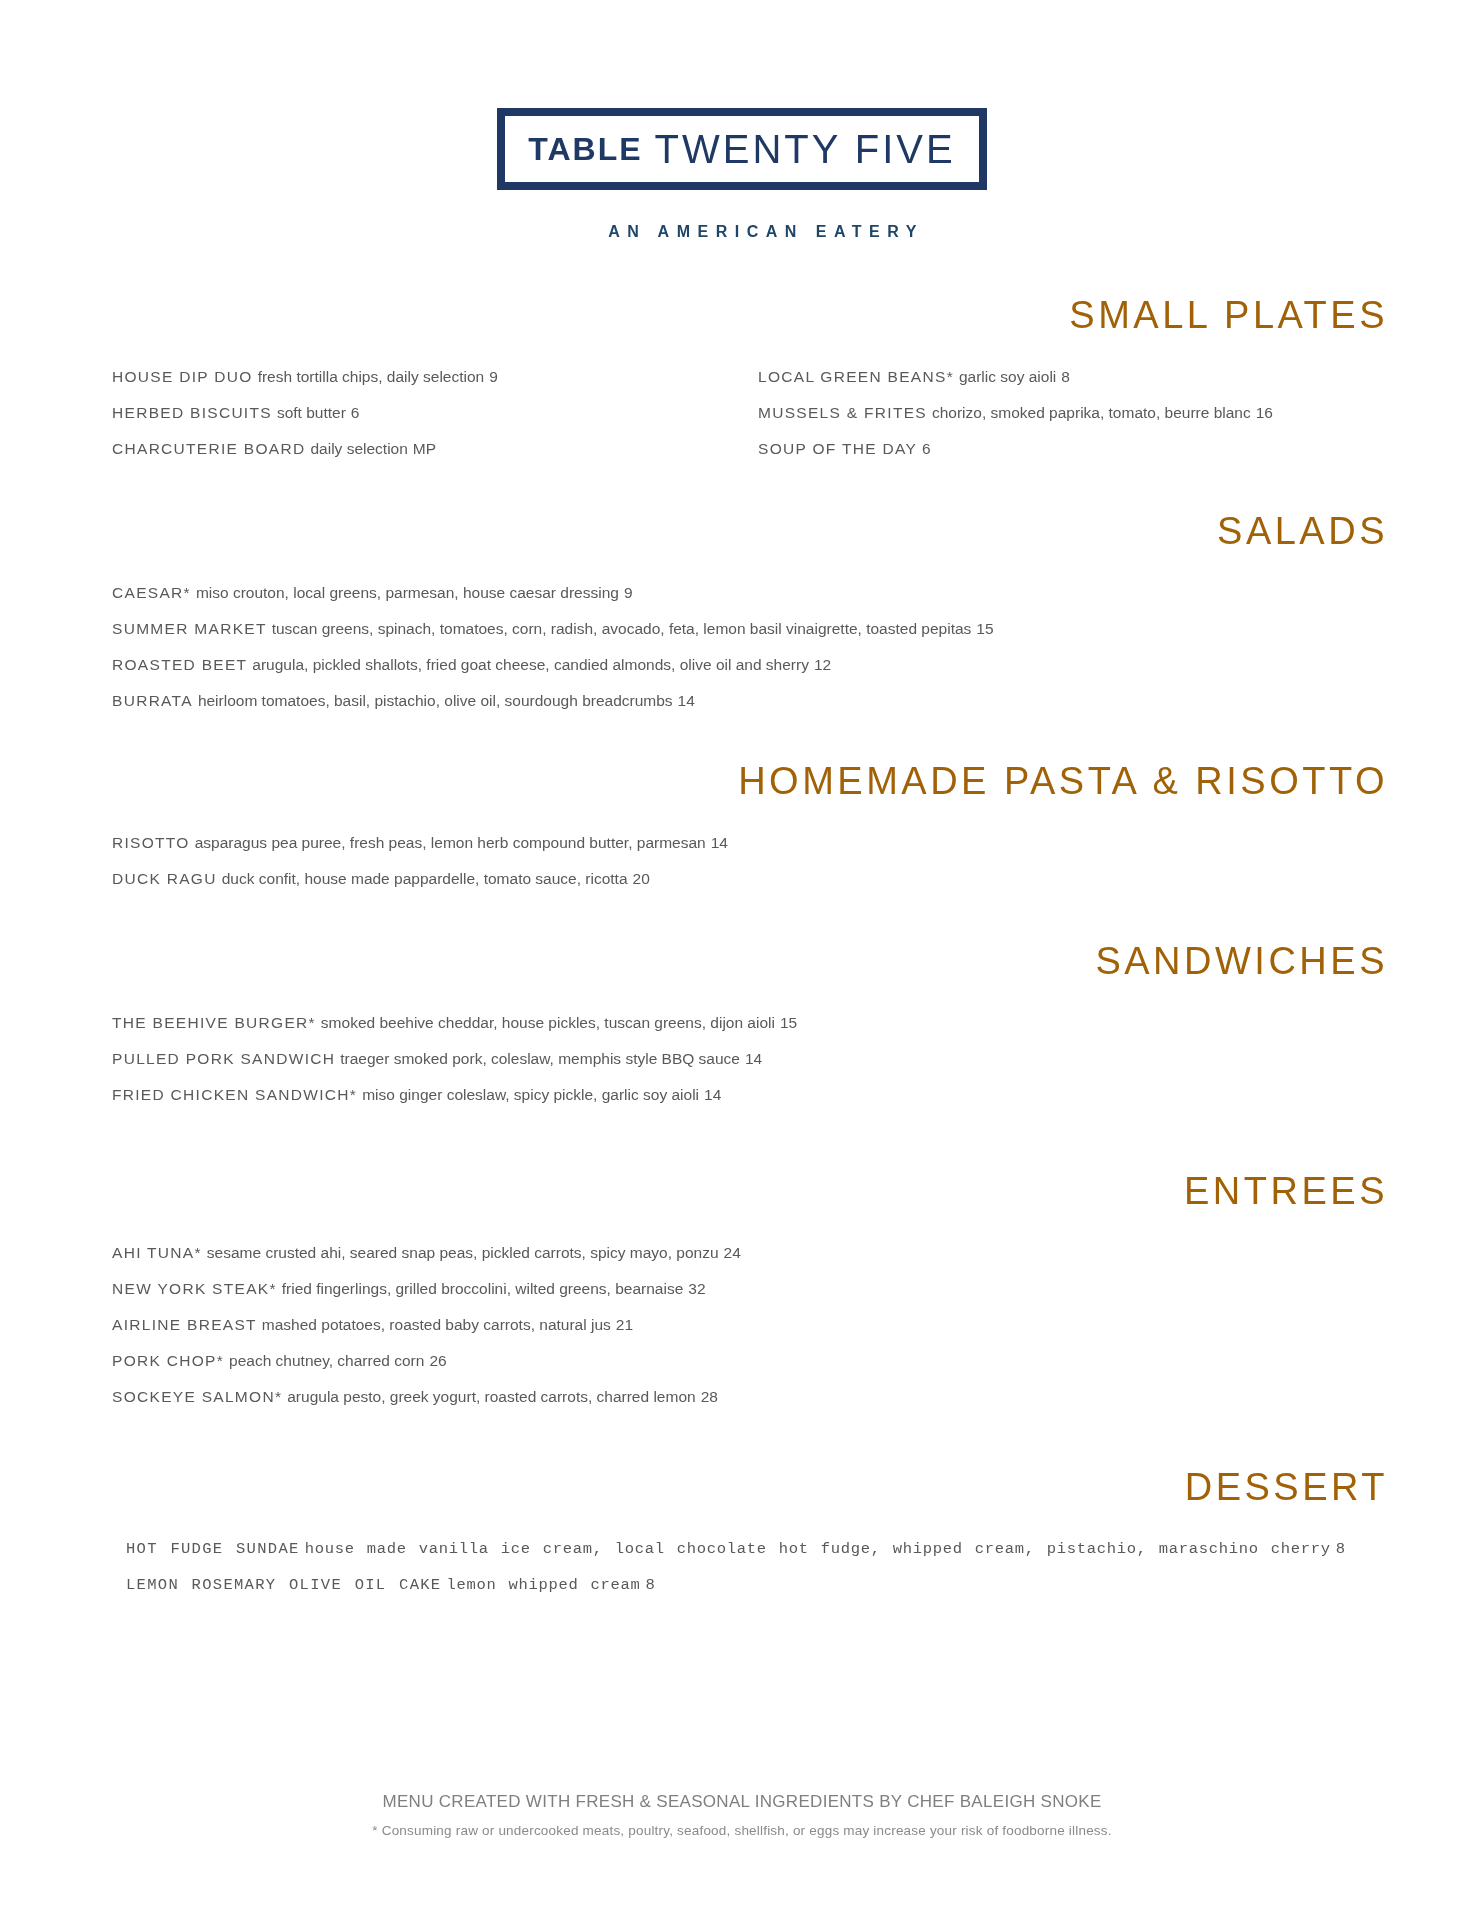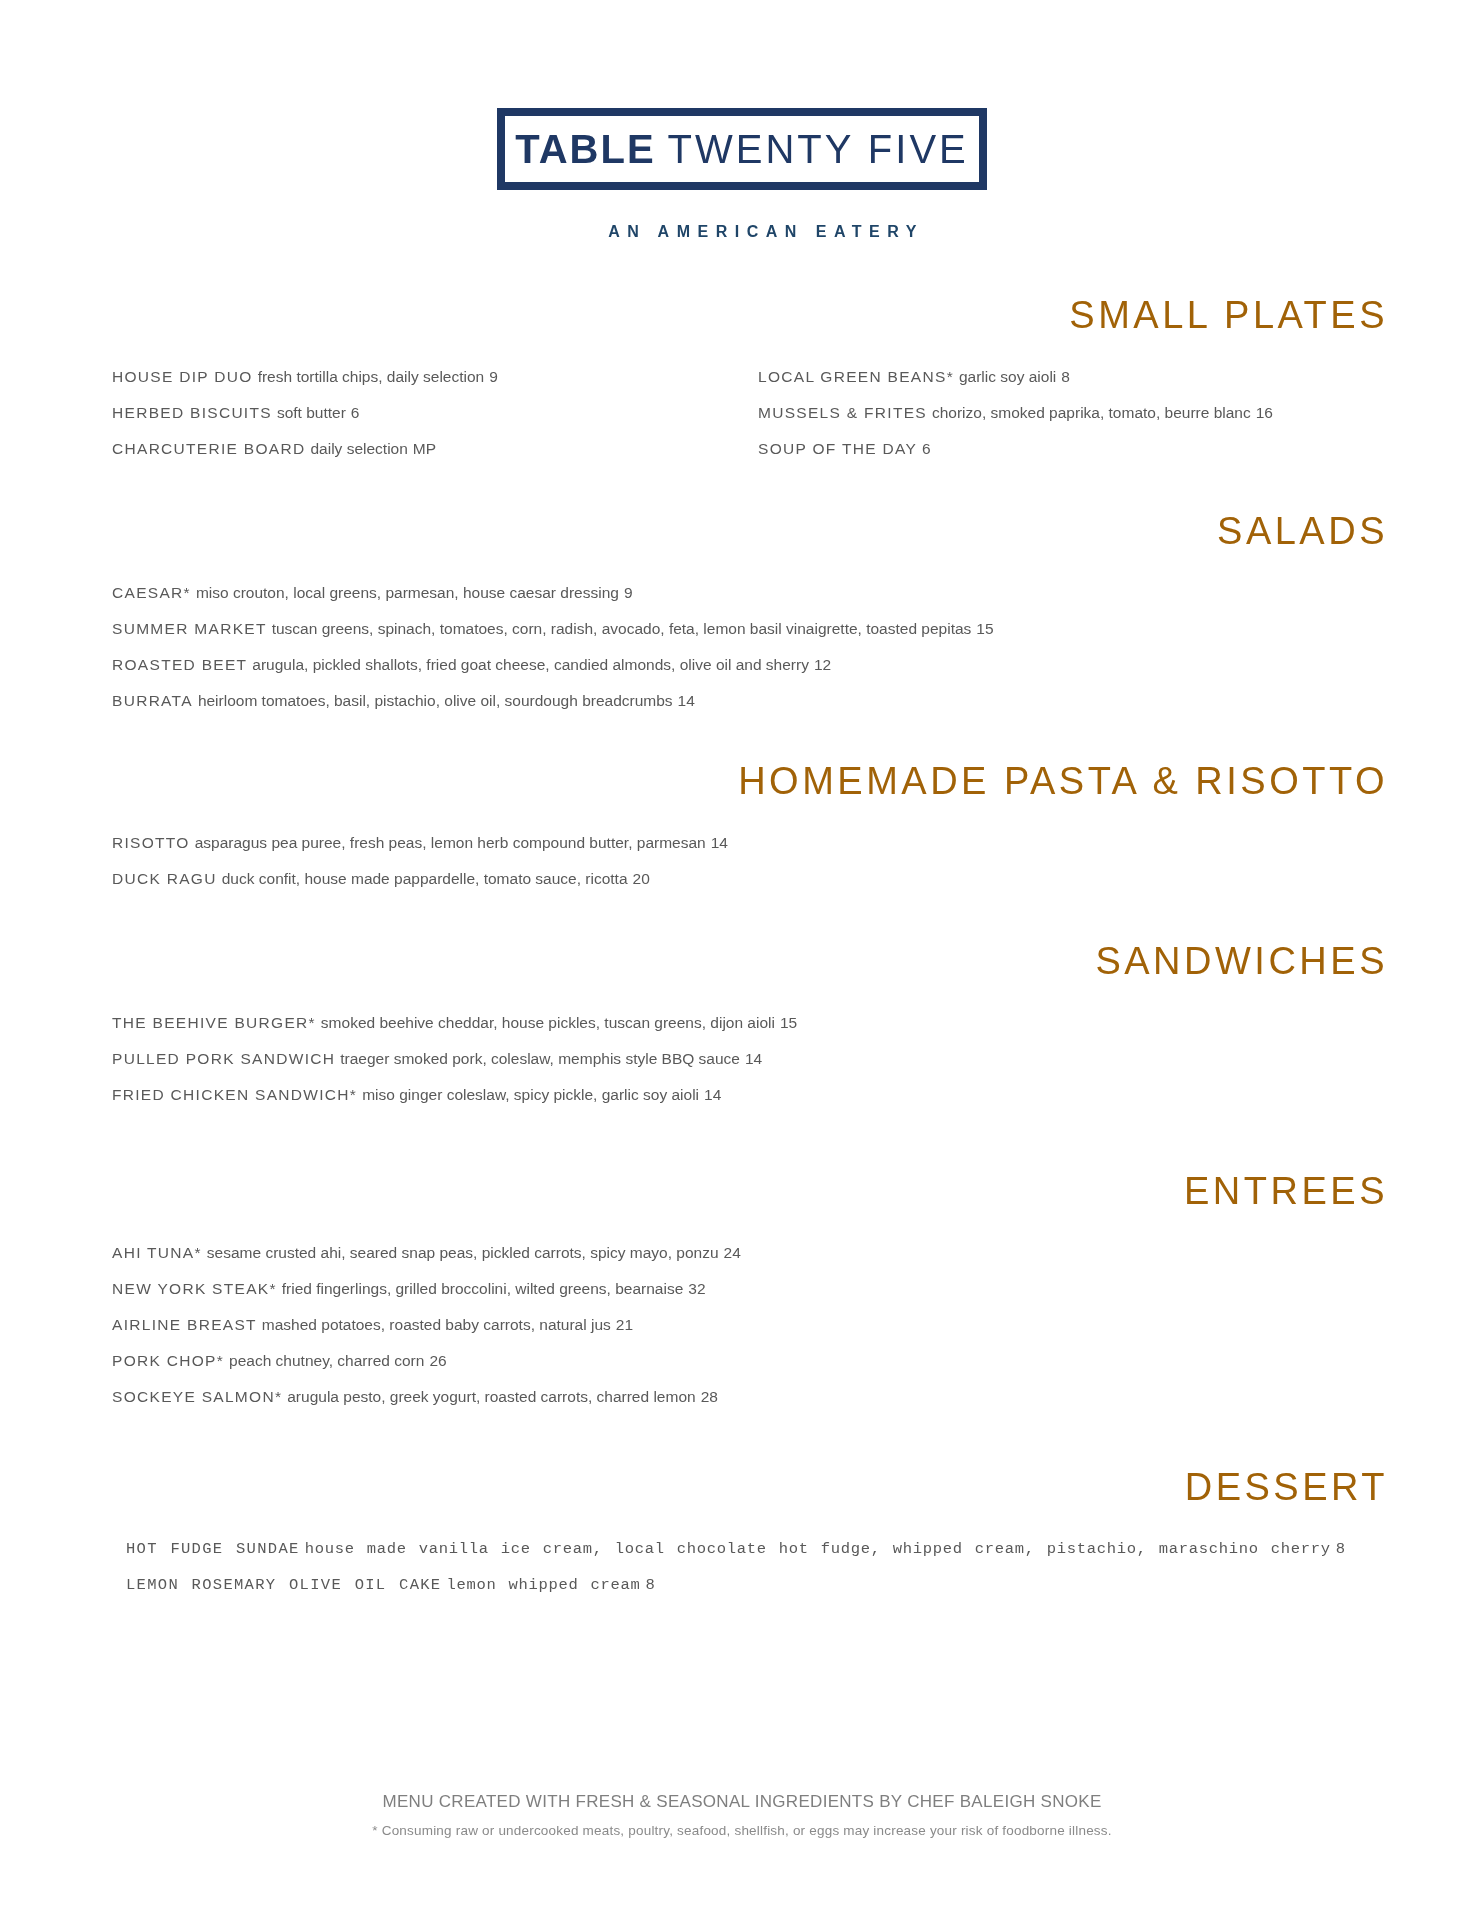"TABLE" .logo-bold { font-size: 40px -> 32px }
